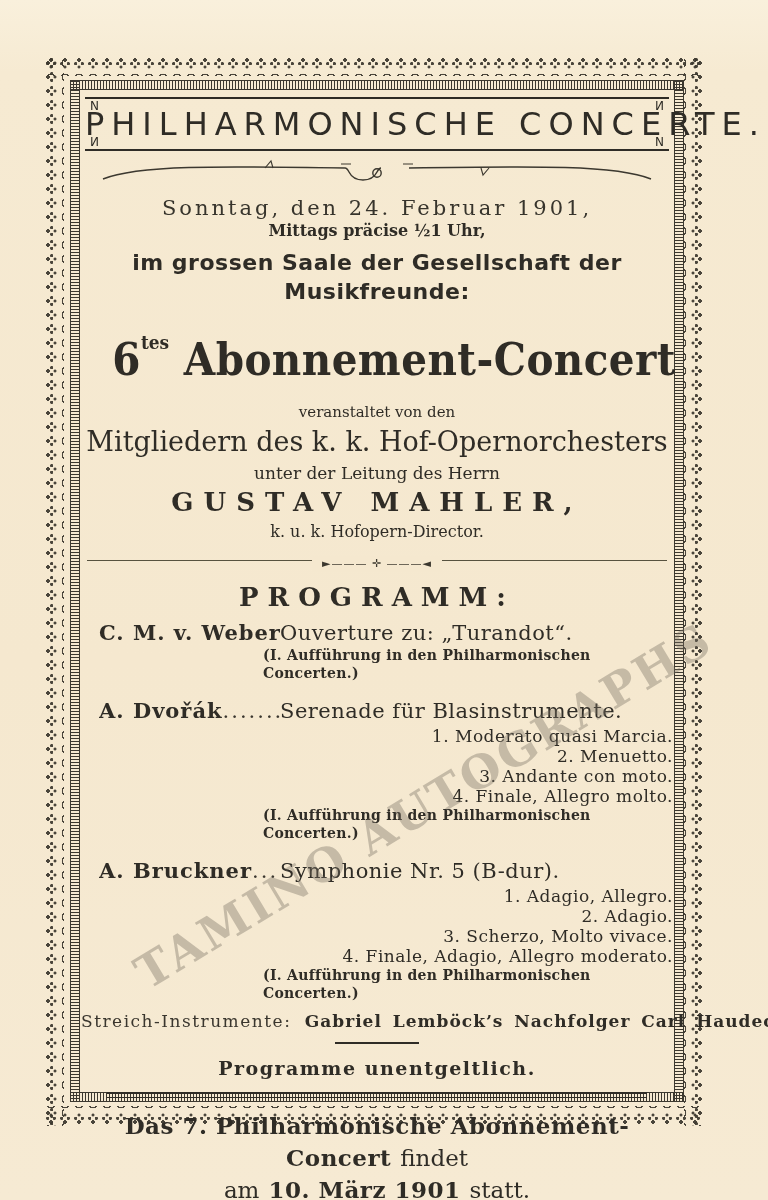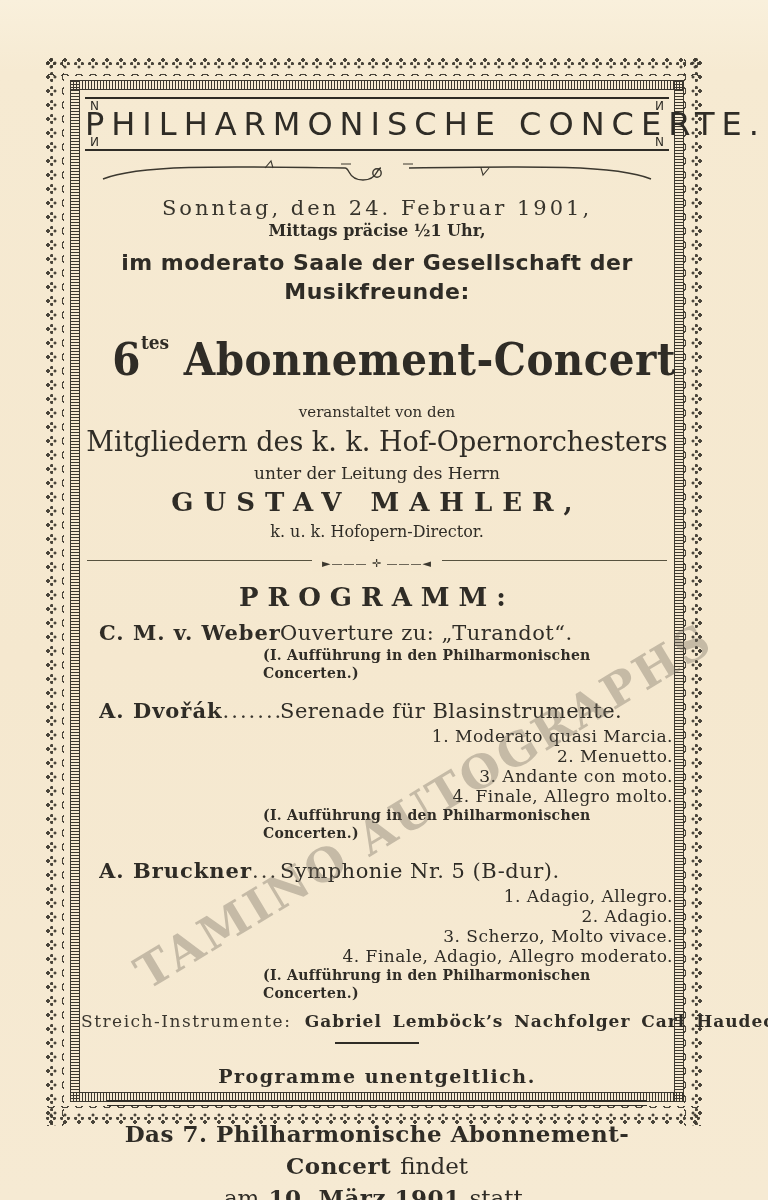"im moderato Saale der Gesellschaft" div.venue-line { text: moderato -> grossen }
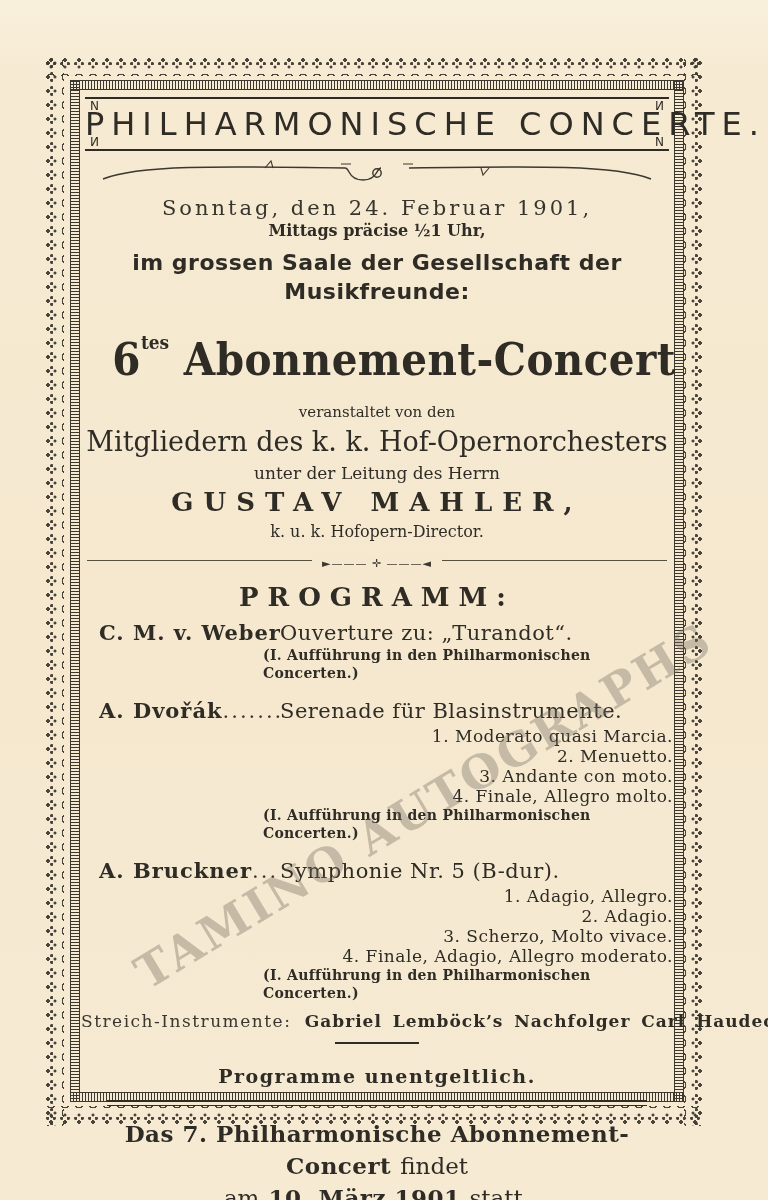"Programme unentgeltlich." .free-programs { margin-top: 20px -> 12px }
